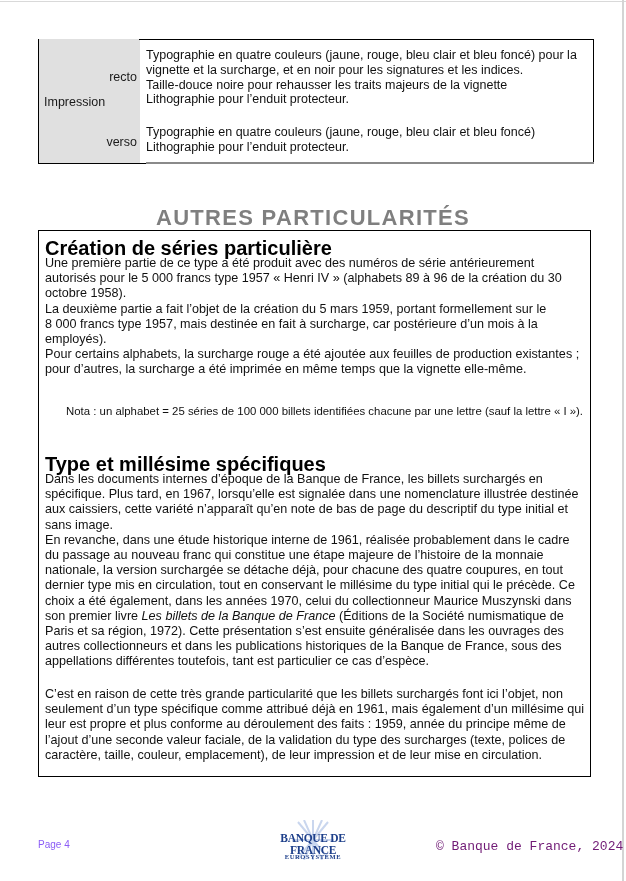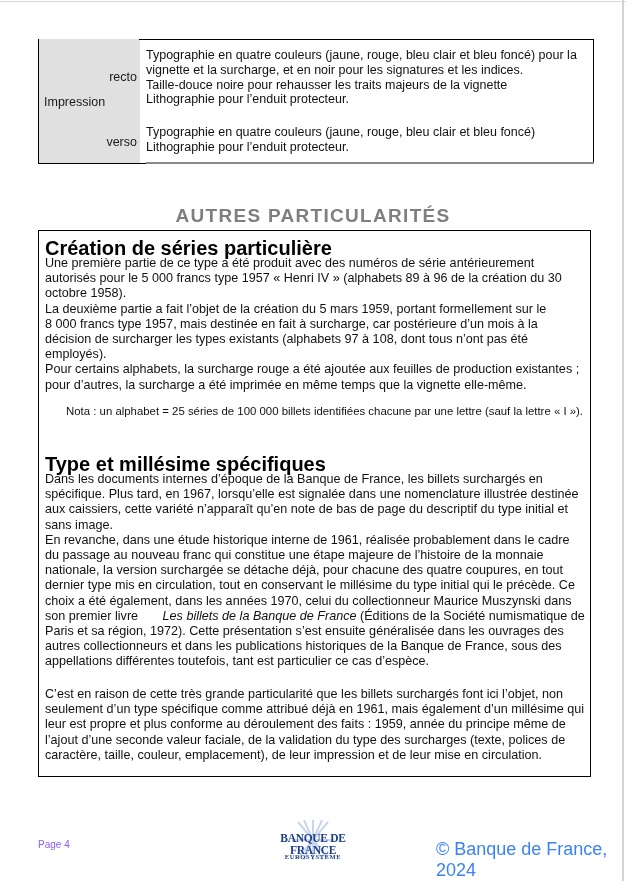"AUTRES PARTICULARITÉS" .section-title { font-size: 19px -> 22px }
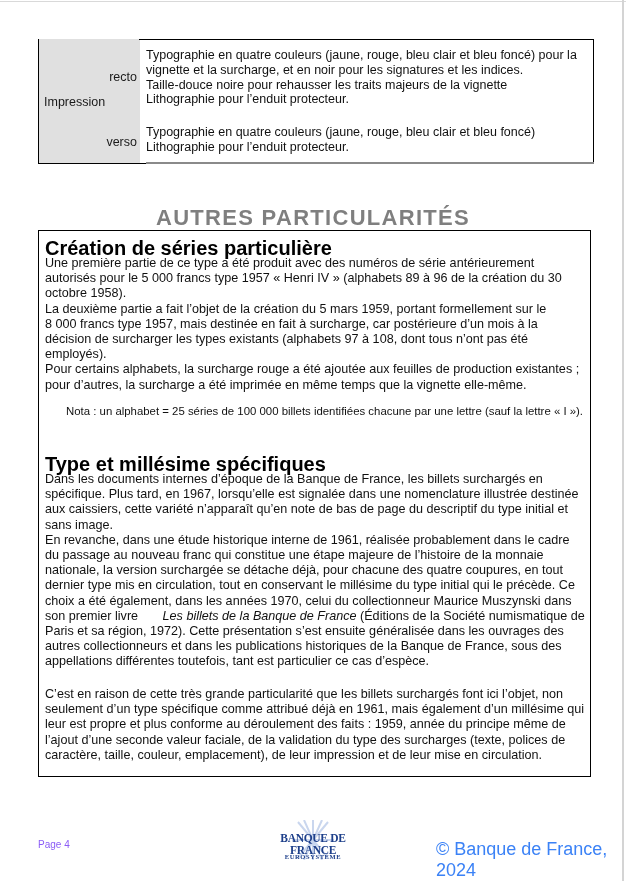"décision de surcharger les types" div { html: <div>décision de surcharger les types existants (alphabets 97 à 108, dont tous n’ont pas été</div> -> none }
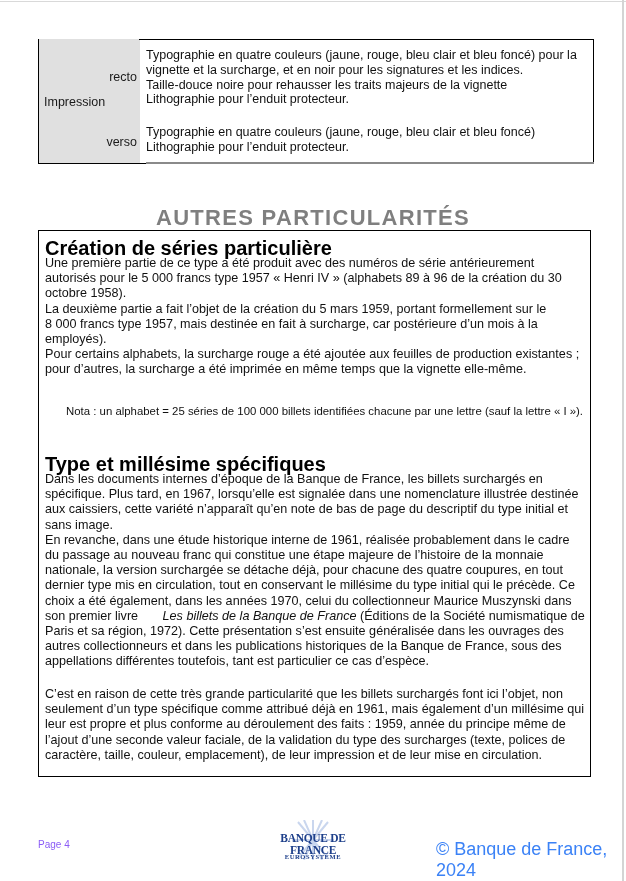"Les billets de la Banque" .box em { margin-left: 21px -> none }
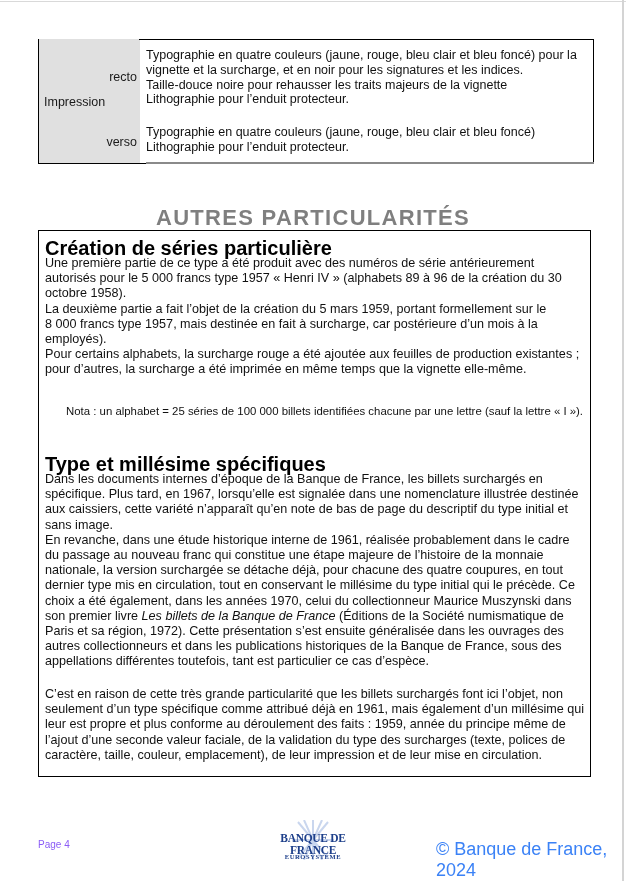"© Banque de France, 2024" .footer-copy { color: #3b82f6 -> #701a75; font-family: none -> Liberation Mono, monospace; font-size: 18px -> 13px }
